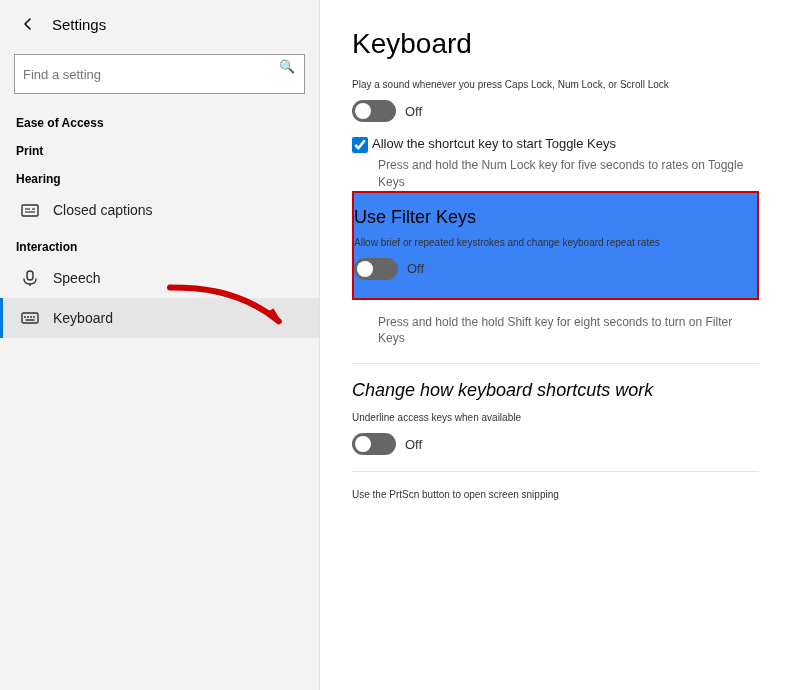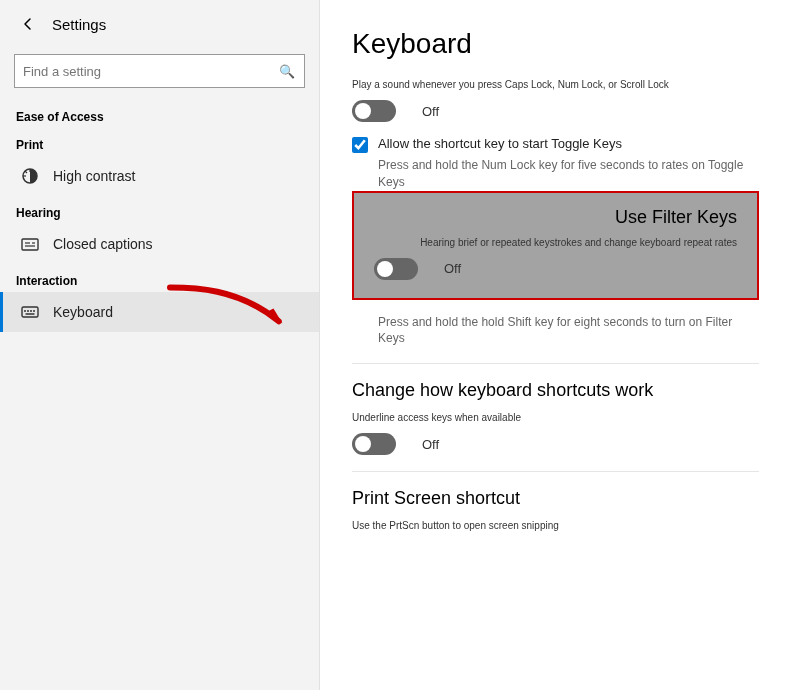"Find a setting" .search-box { align-items: center -> none; height: 34px -> 40px }
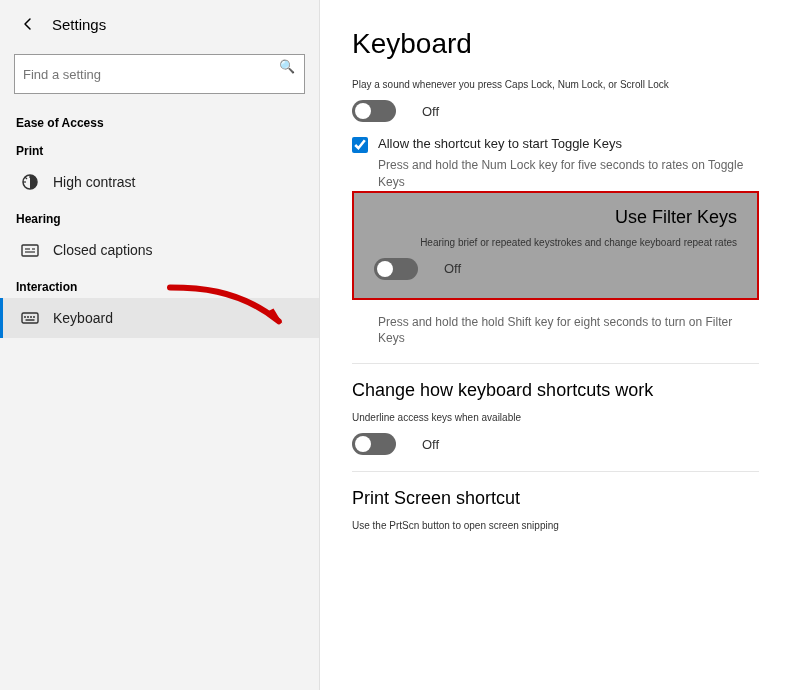"Off" .toggle-row { gap: 26px -> 9px }
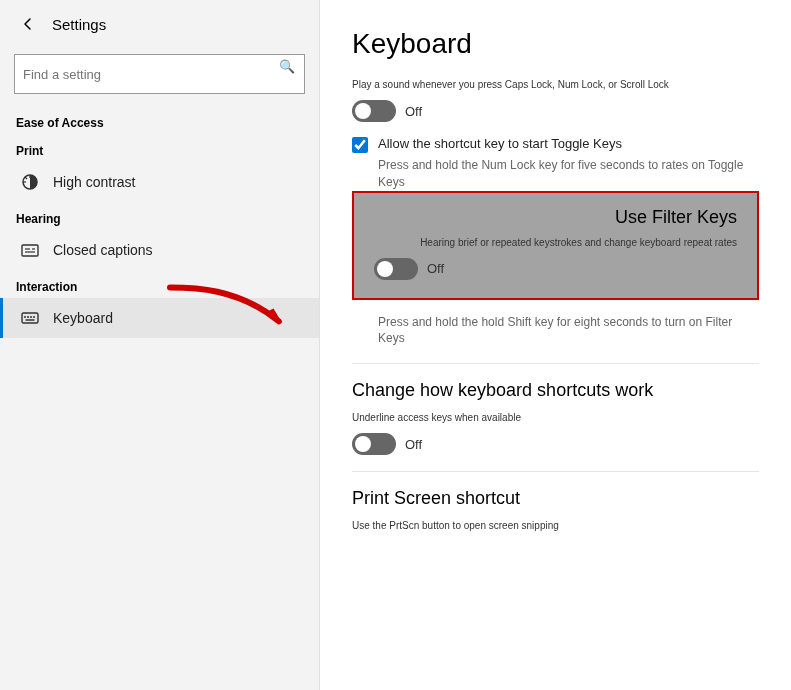"Allow the shortcut key to" .checkbox-row { gap: 10px -> 4px }
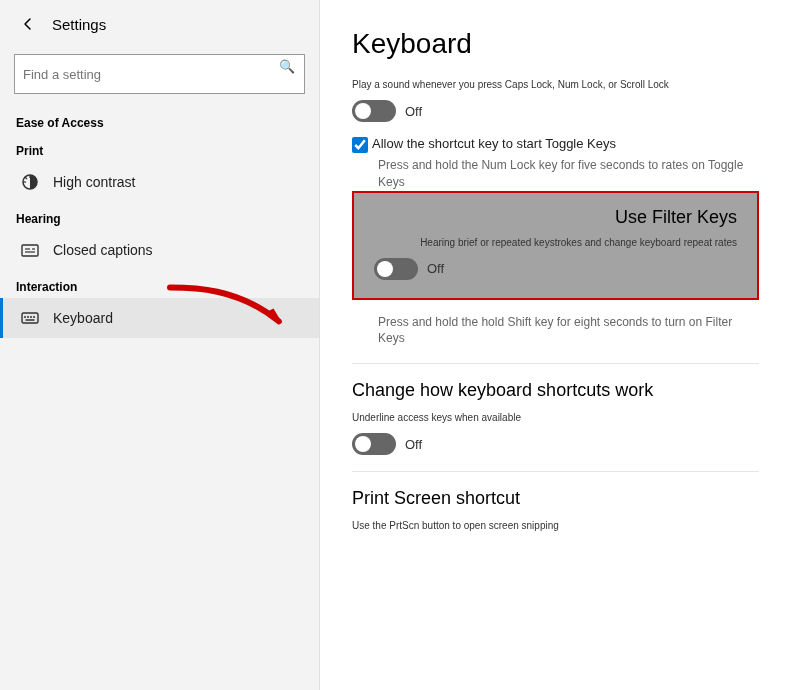"High contrast" div.nav-item { html: <div> <span> <svg> <circle></circle> <path></path> <line></line> <line></line> <line></line> <line></line> <line></line> </svg> </span> <span>High contrast</span> </div> -> none }
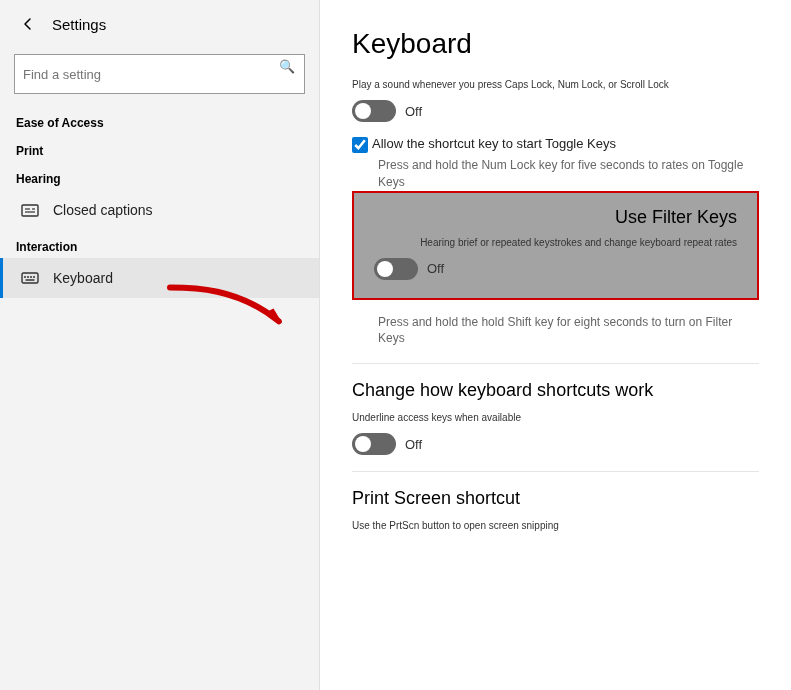"Use Filter Keys" .filter-keys-box { background: #a3a3a3 -> #3b82f6; padding: 14px 20px -> 14px 0; text-align: right -> none }
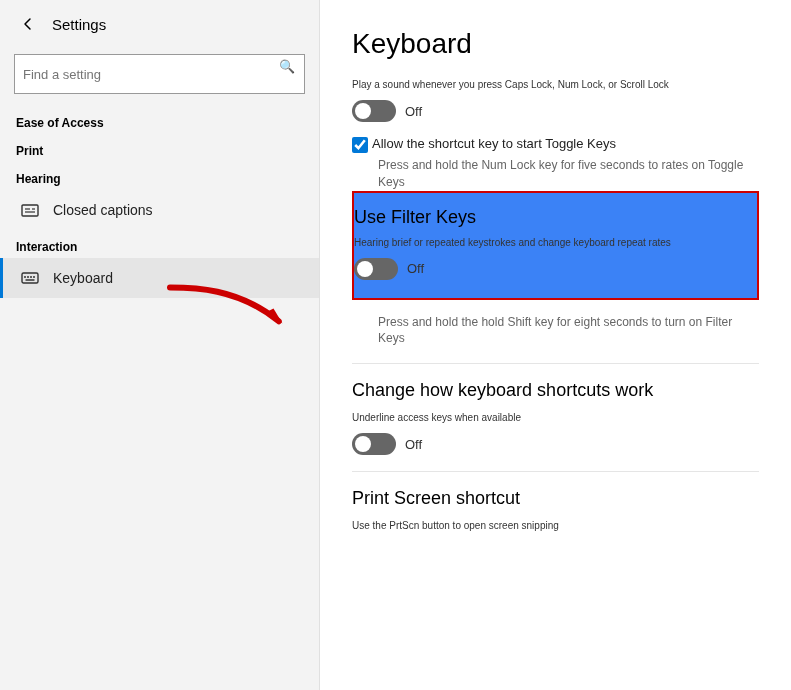"Hearing brief or repeated keystrokes" div.setting-desc { text: Hearing -> Allow }
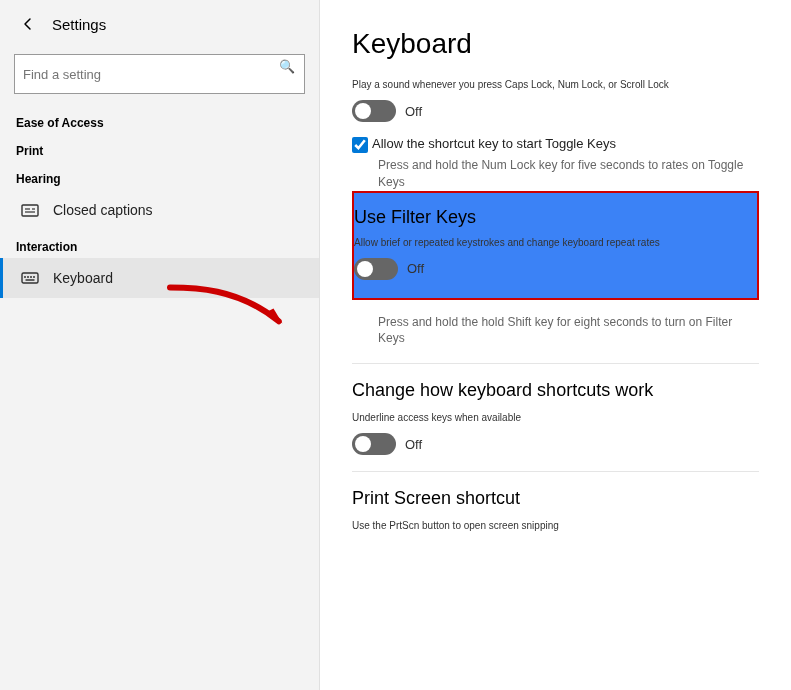"Speech" div.nav-item { html: none -> <div> <span> <svg> <rect></rect> <path></path> <line></line> </svg> </span> <span>Speech</span> </div> }
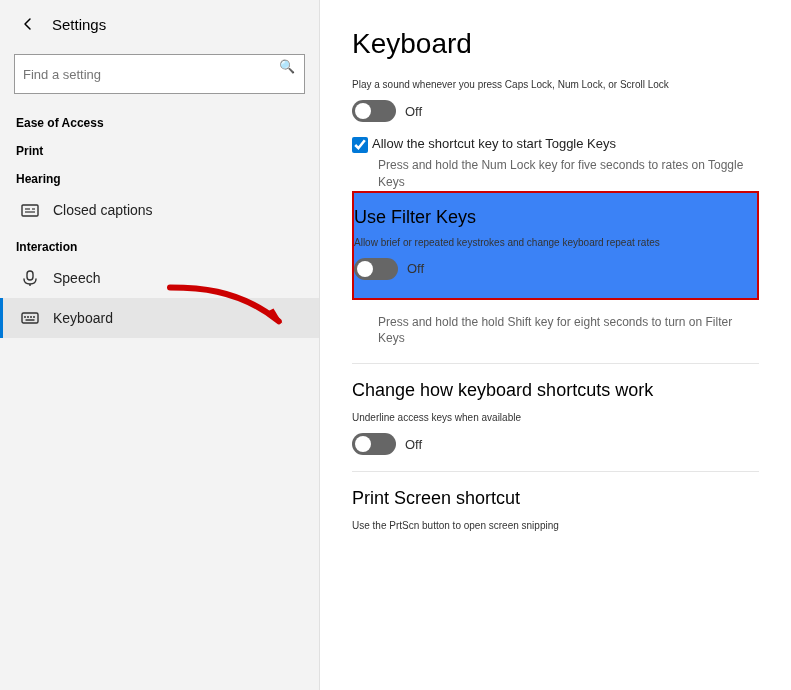"Change how keyboard shortcuts work" .section-heading { font-style: none -> italic }
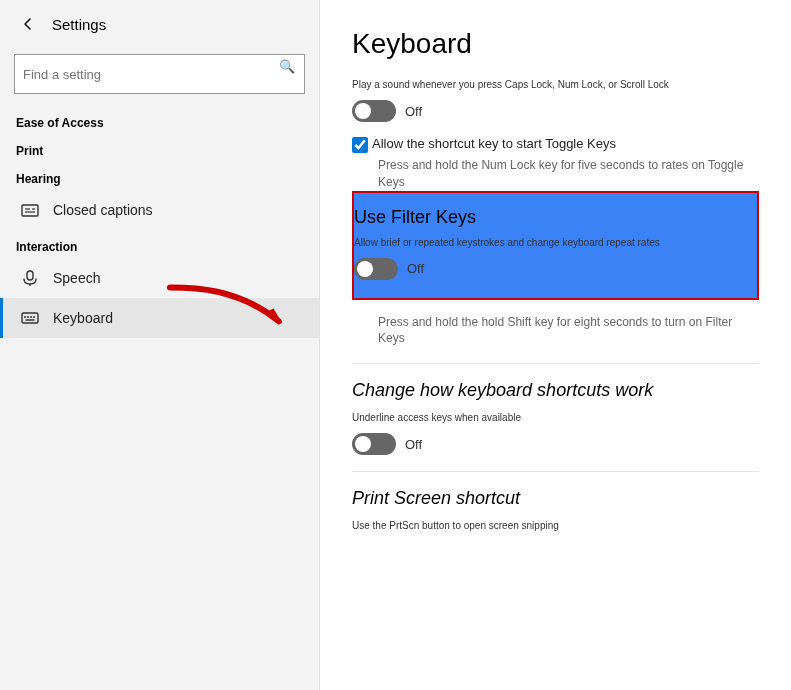"Print Screen shortcut" h2.section-heading { html: <h2>Print Screen shortcut</h2> -> none }
